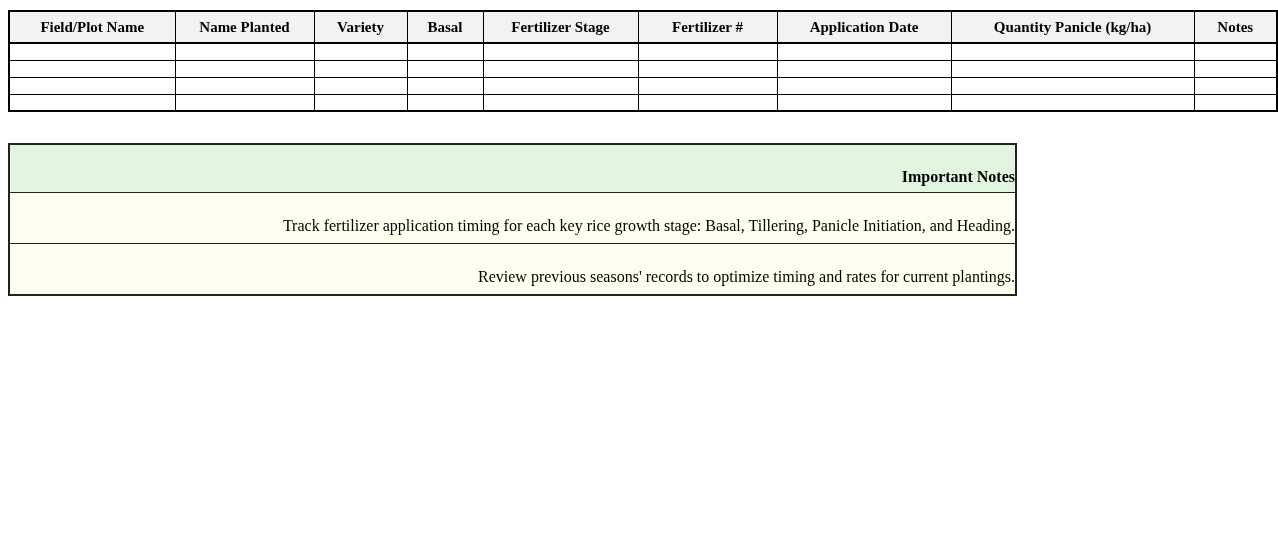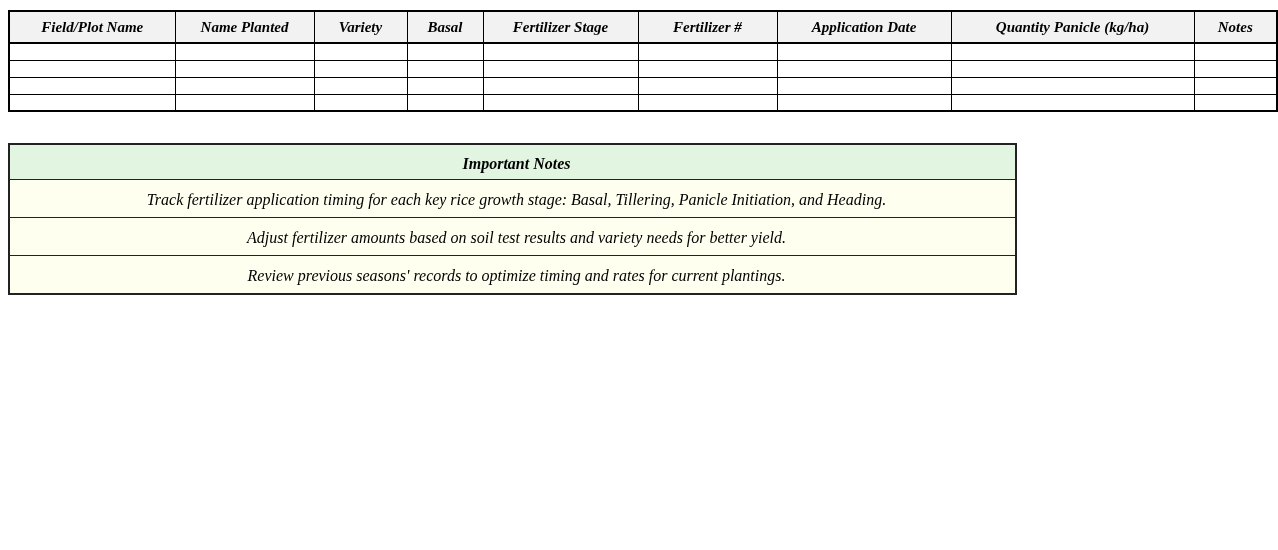"Field/Plot Name" .page { font-style: italic -> none }
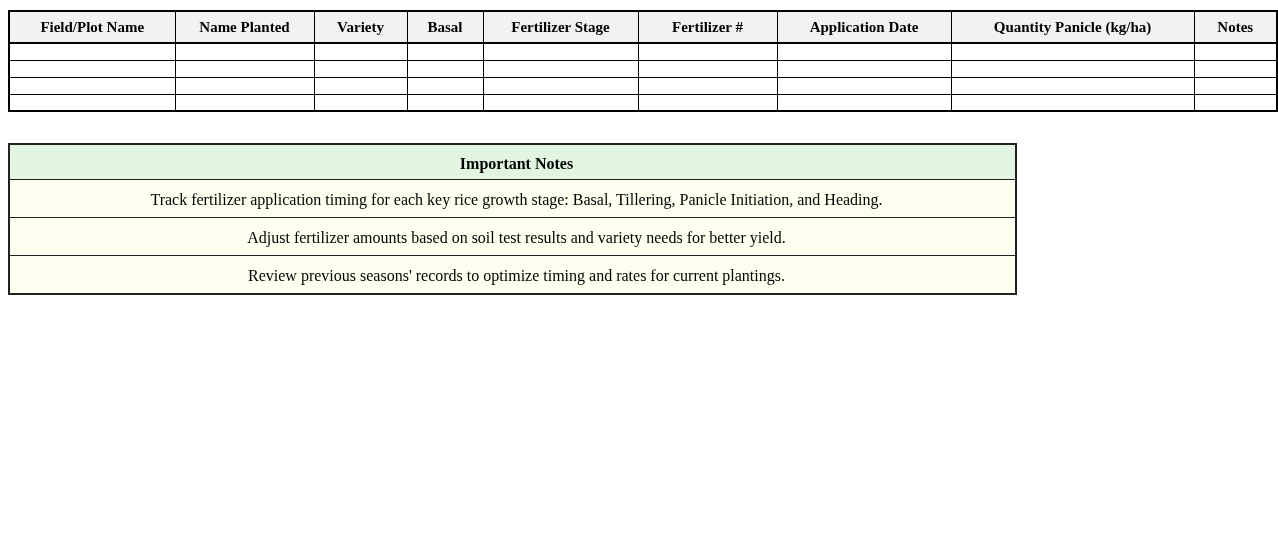"Important Notes" table.notes th, table.notes td { padding: 3px 0 0 8px -> 16px 0 0 8px; text-align: center -> right }
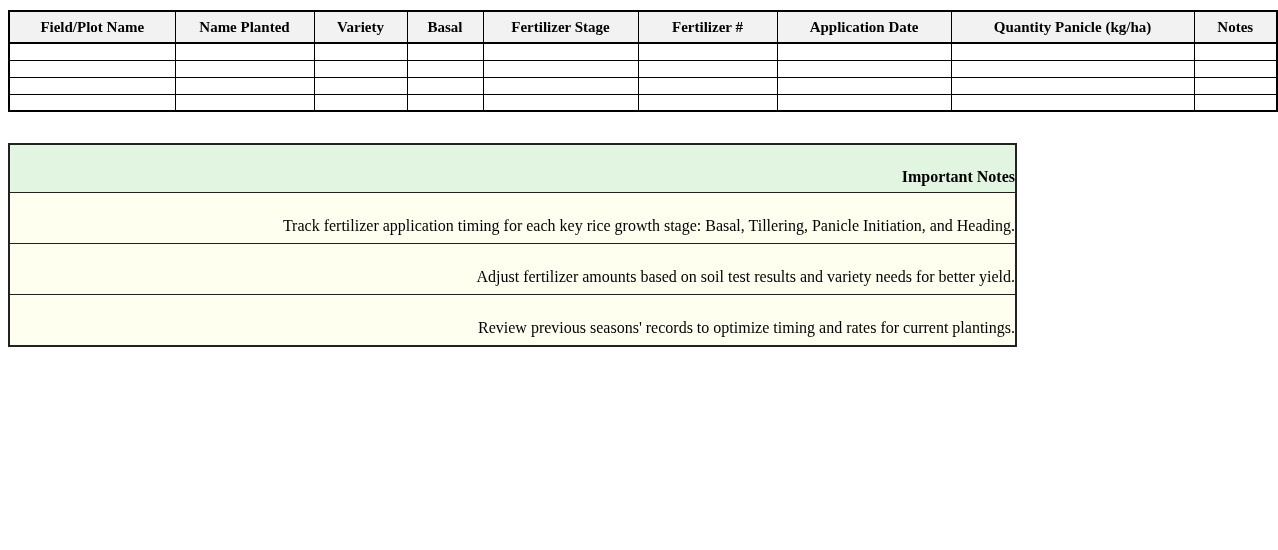"Adjust fertilizer amounts based on" tr { html: <tr> <td>Adjust fertilizer amounts based on soil test results and variety needs for better yield.</td> </tr> -> none }
